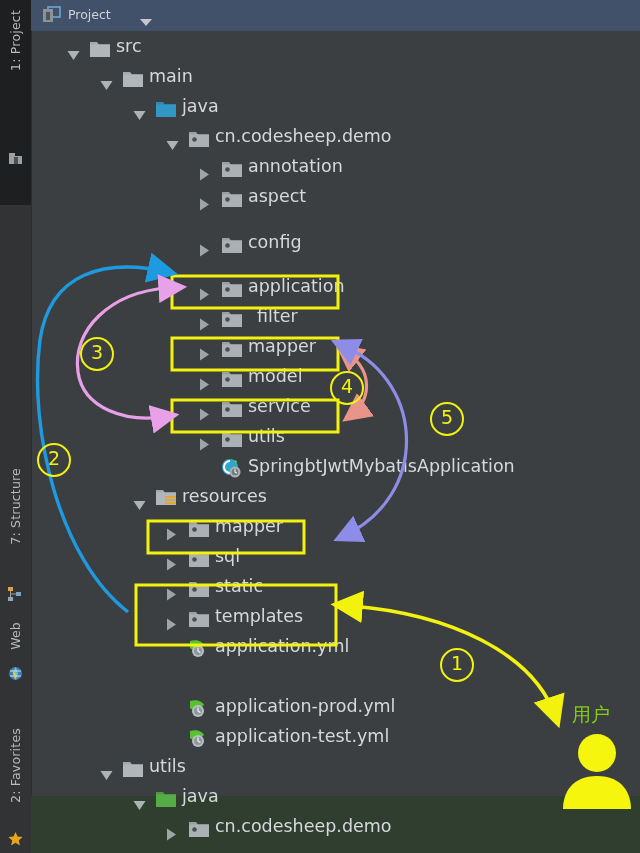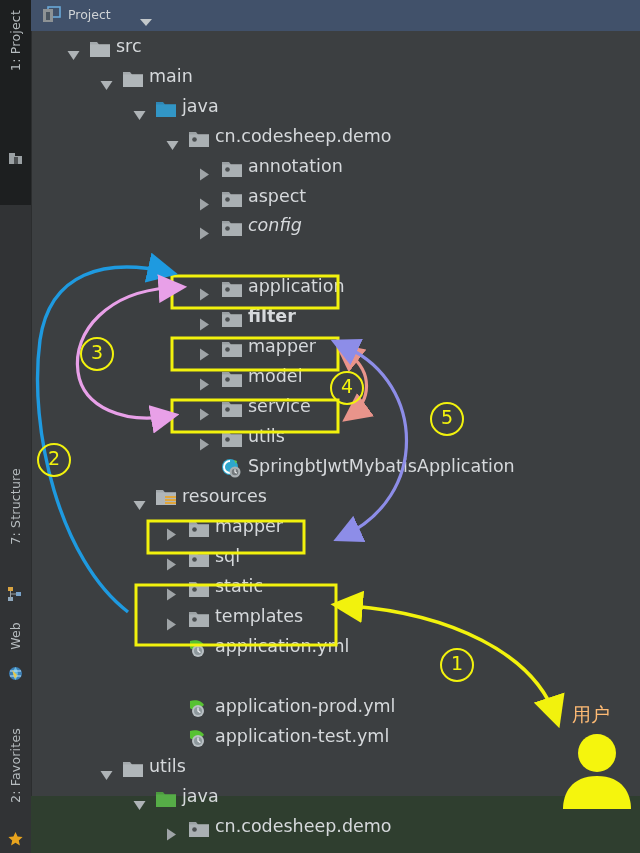"config" div.row { font-style: italic -> none; top: 179px -> 196px }
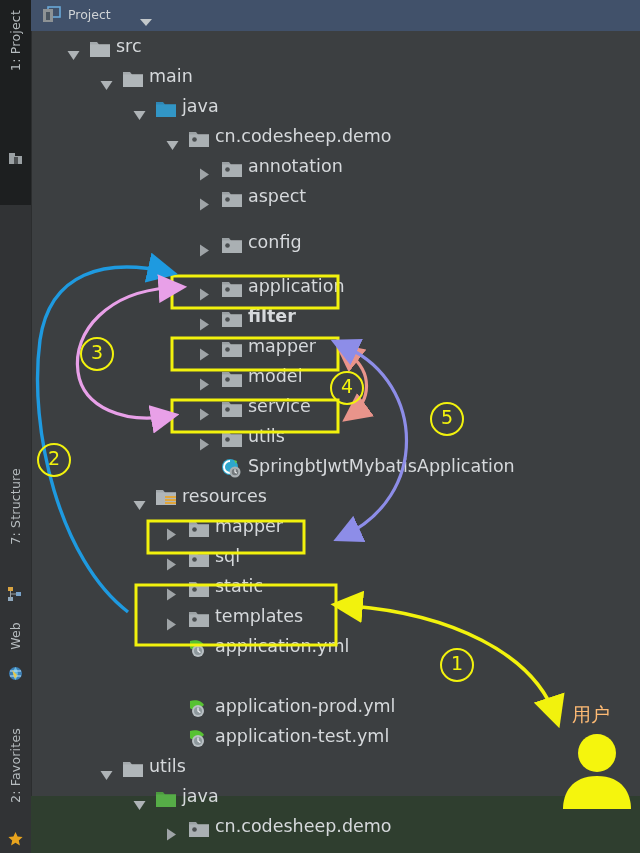"filter" span.lbl { font-weight: bold -> none; left: 217px -> 226px }
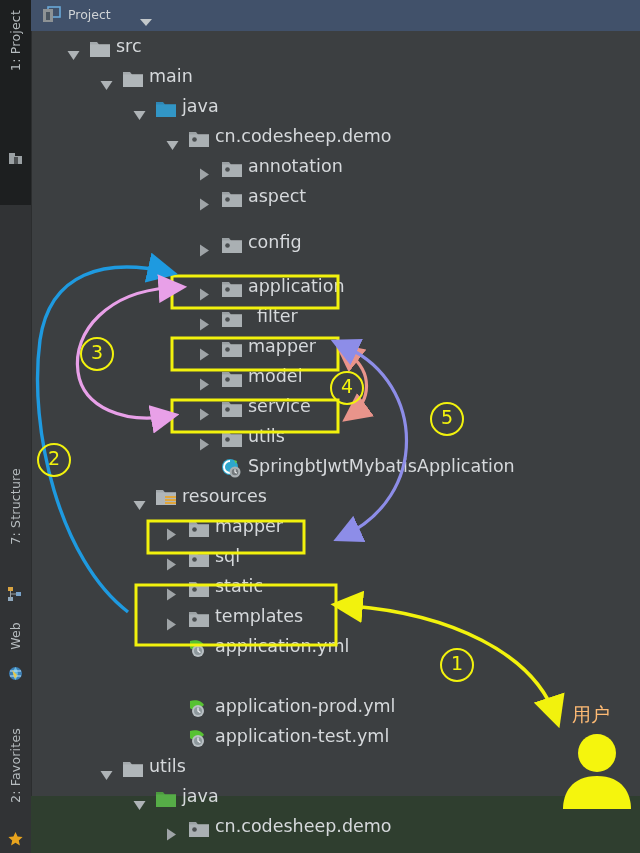"用户" .userlabel { color: #fdba74 -> #84cc16 }
